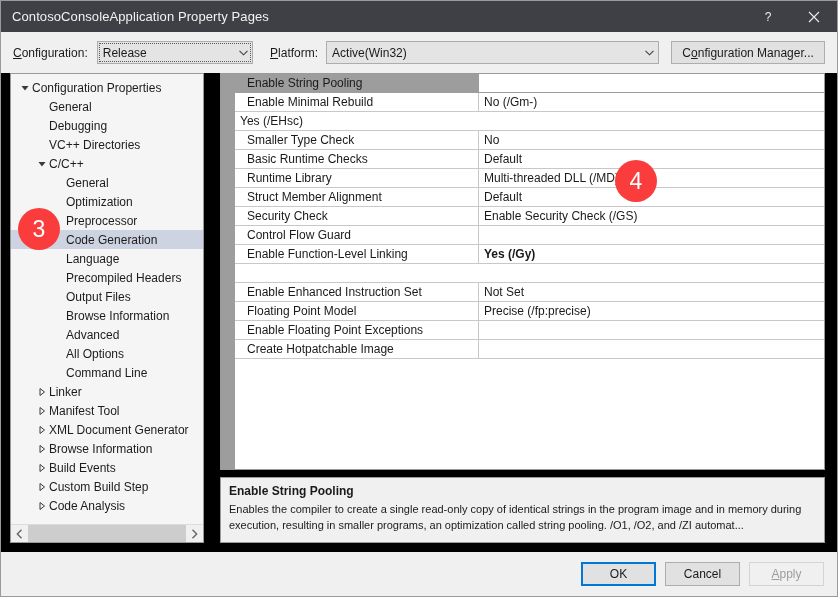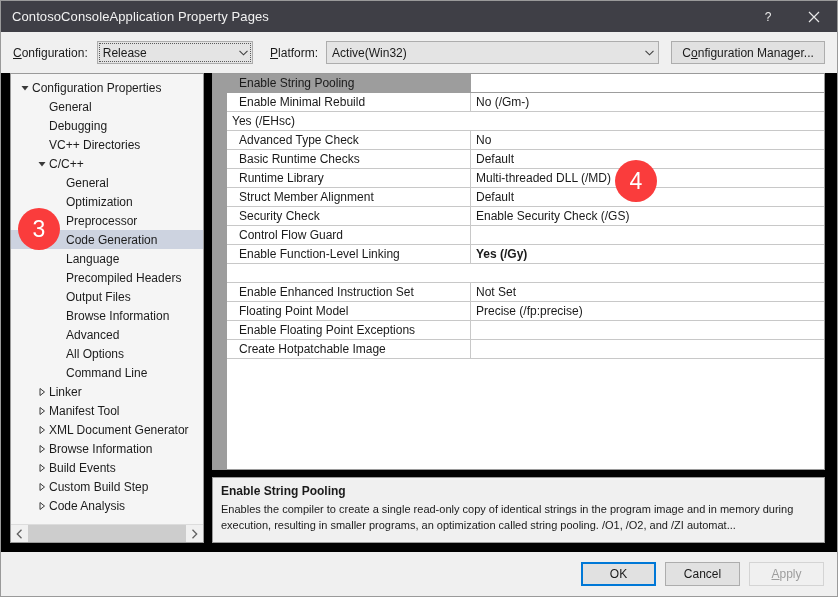"Configuration Properties" #bodyrow { gap: none -> 8px }
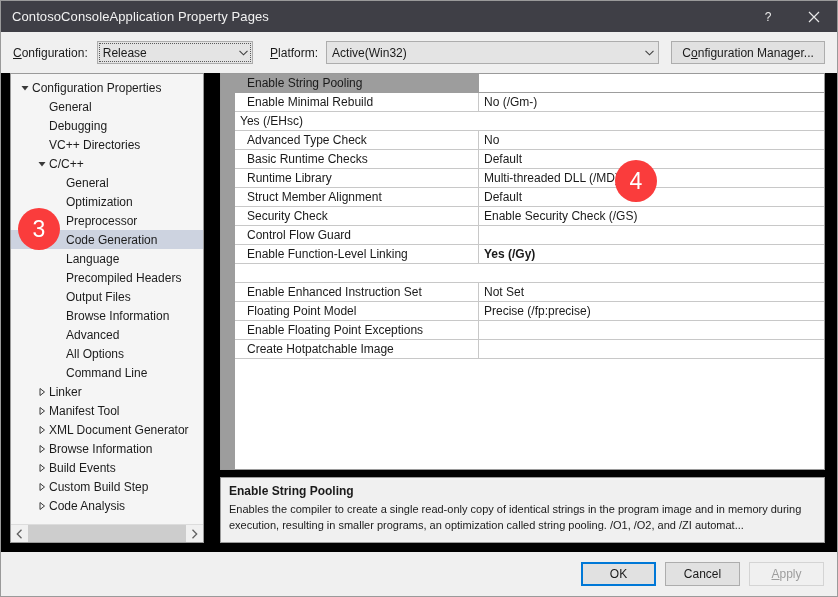"Advanced Type Check" div.pg-name { text: Advanced -> Smaller }
